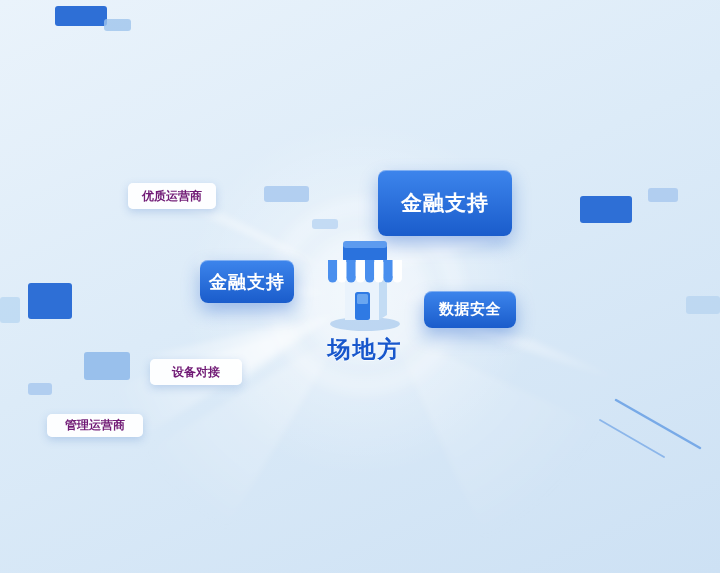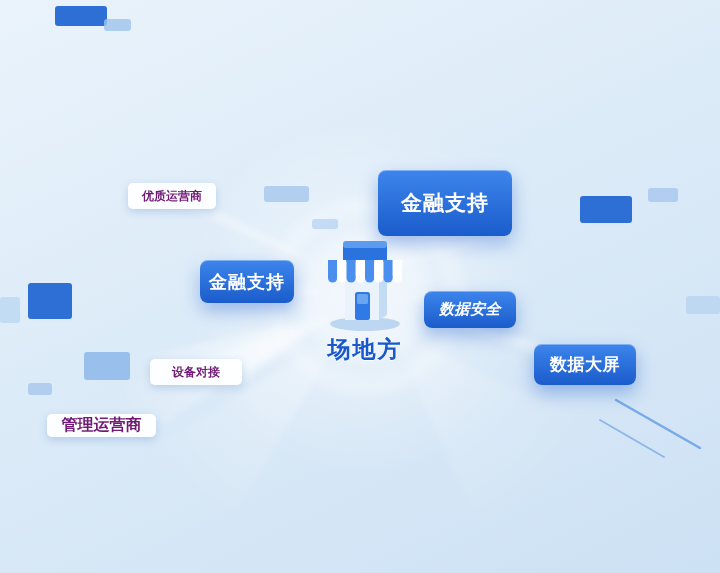"数据安全" #node-security { font-style: italic -> none }
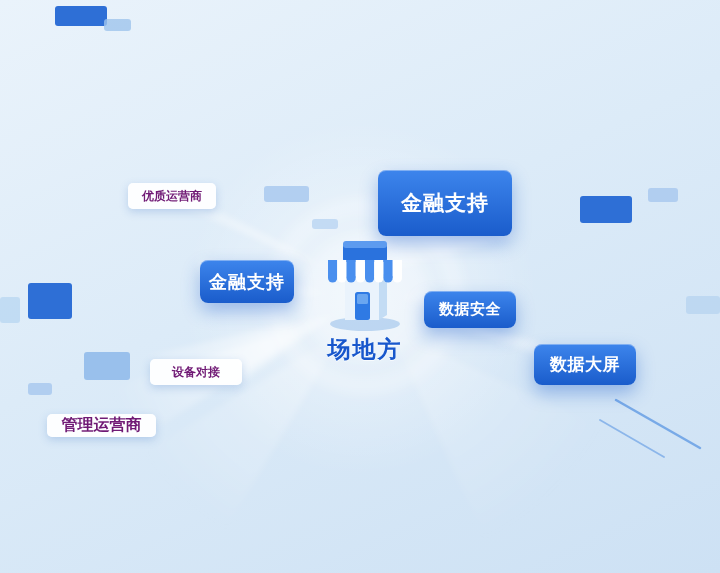"数据大屏" div.node { html: <div>数据大屏</div> -> none }
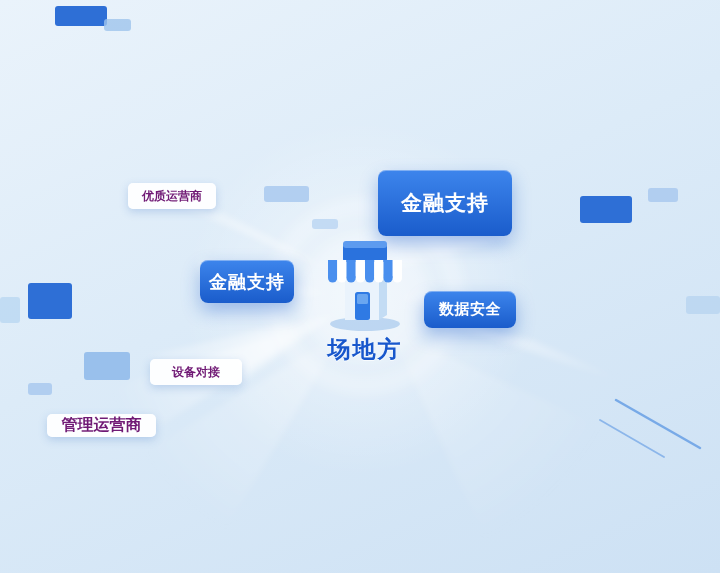"管理运营商" #node-manage { font-size: 16px -> 12px; width: 109px -> 96px }
